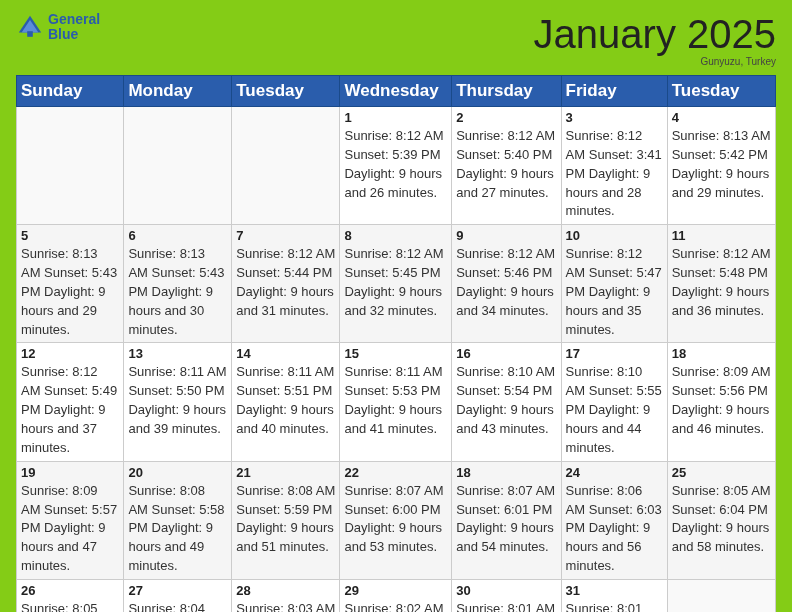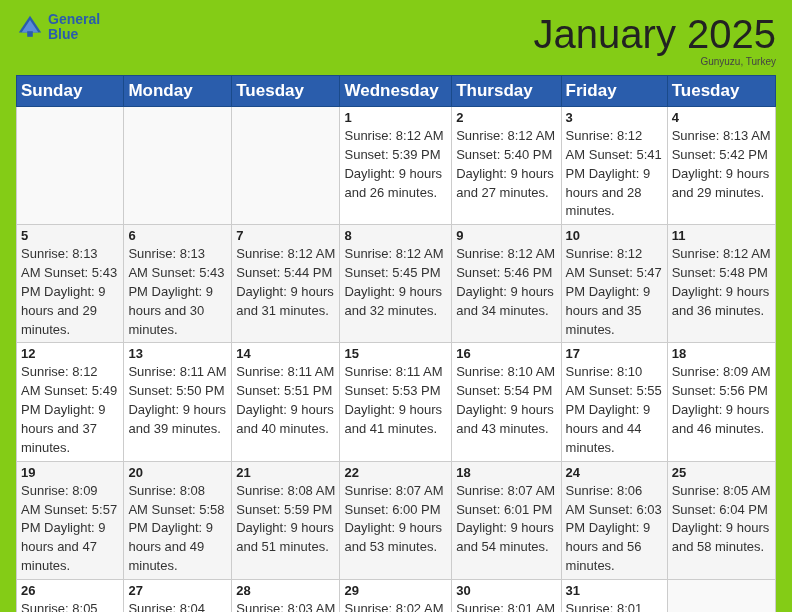"Sunrise: 8:12 AM Sunset: 5:41" div.day-info { text: 5:41 -> 3:41 }
